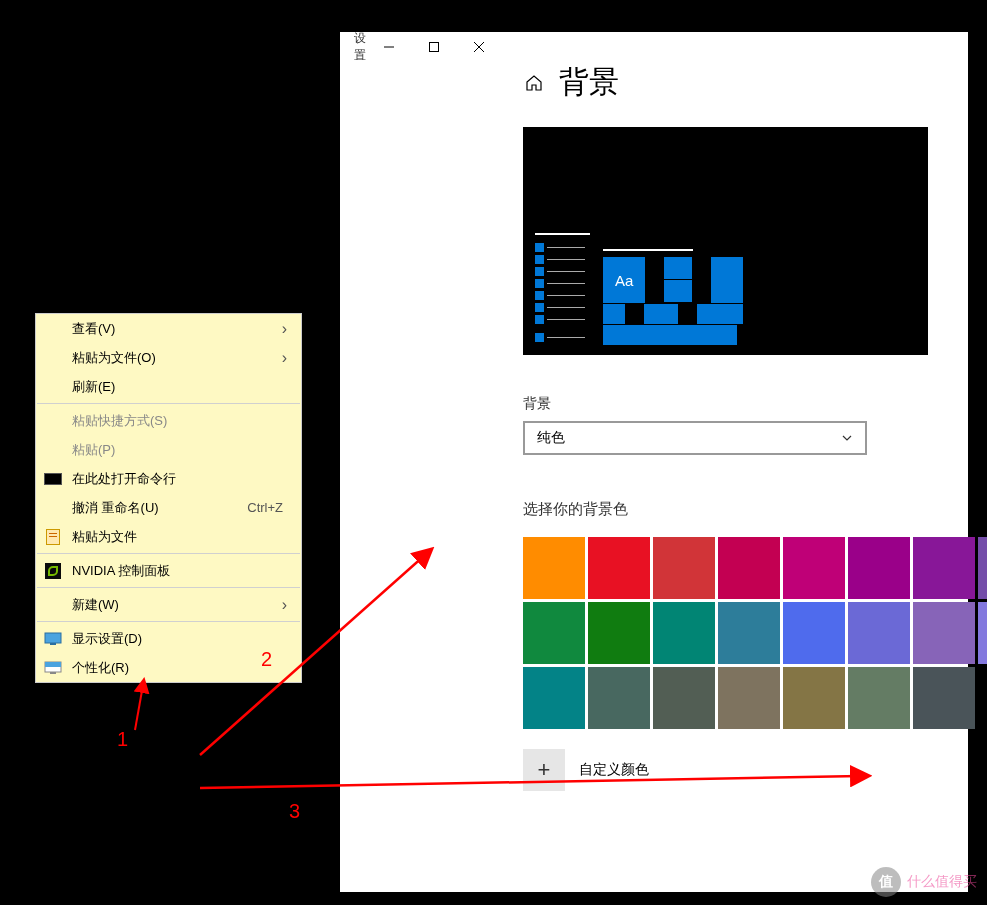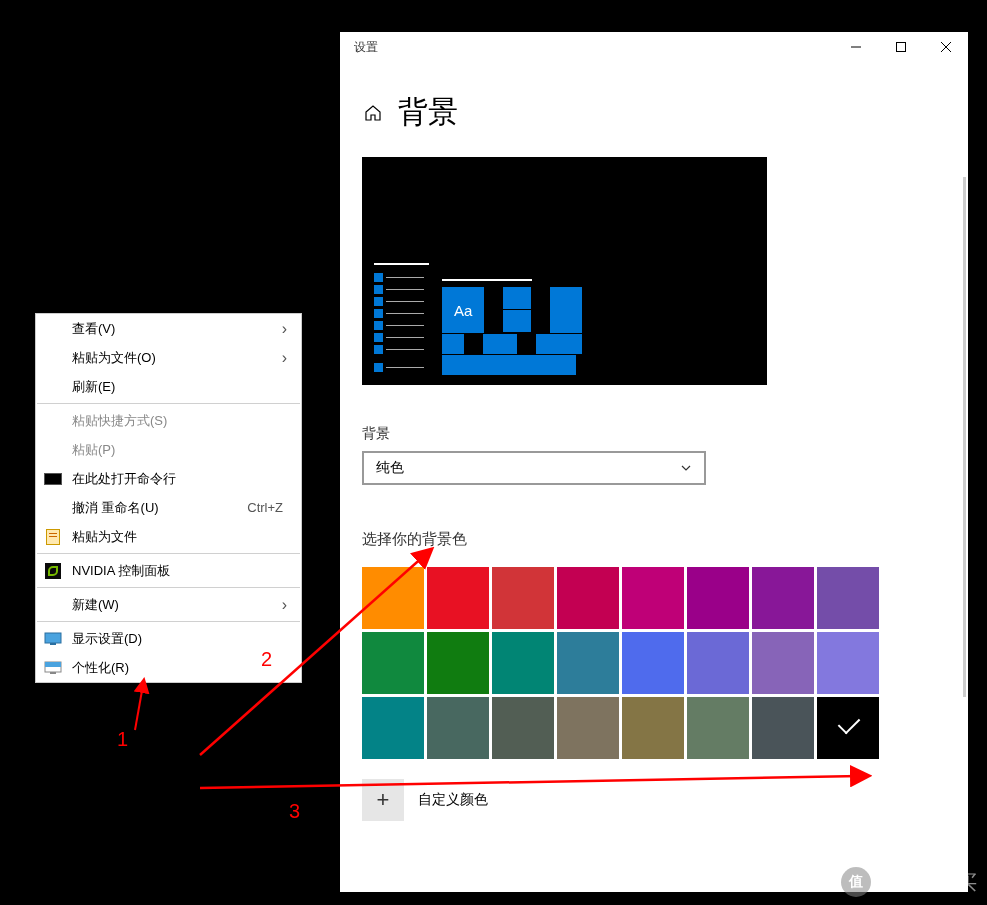"设置" .settings-window { flex-direction: column -> row }
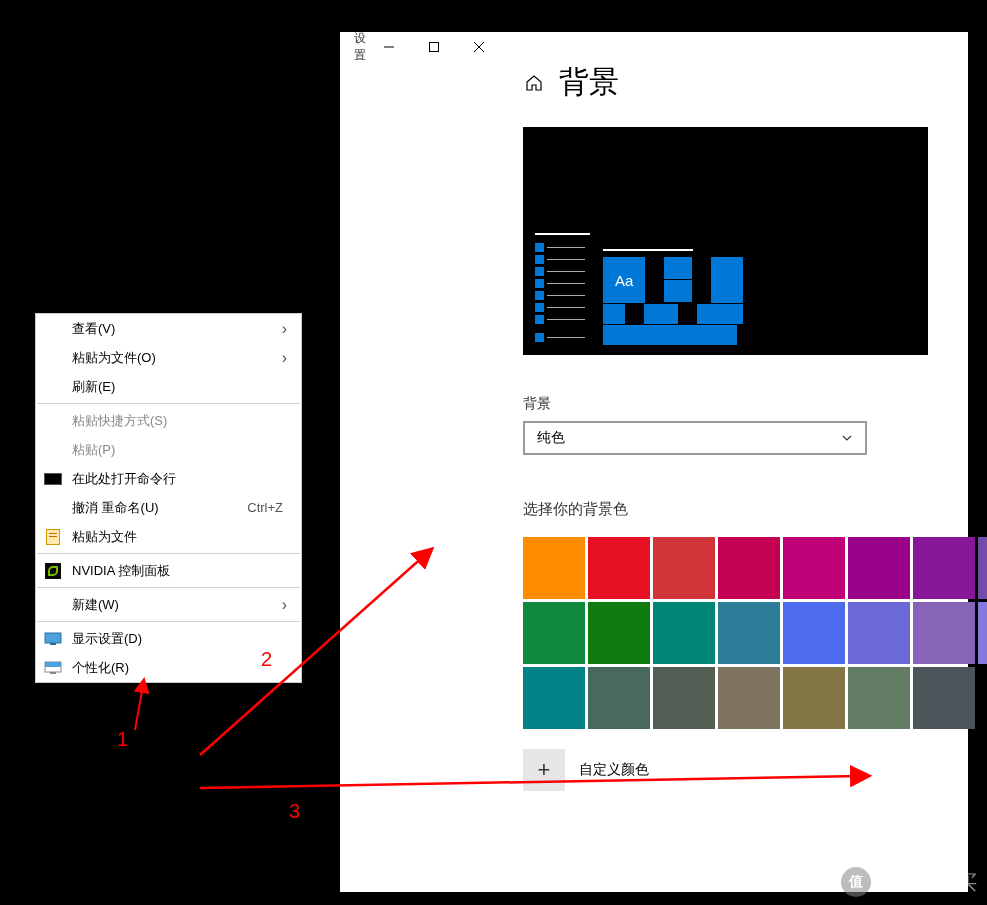"查看(V)" .context-menu { background: #ffffff -> #fef9c3 }
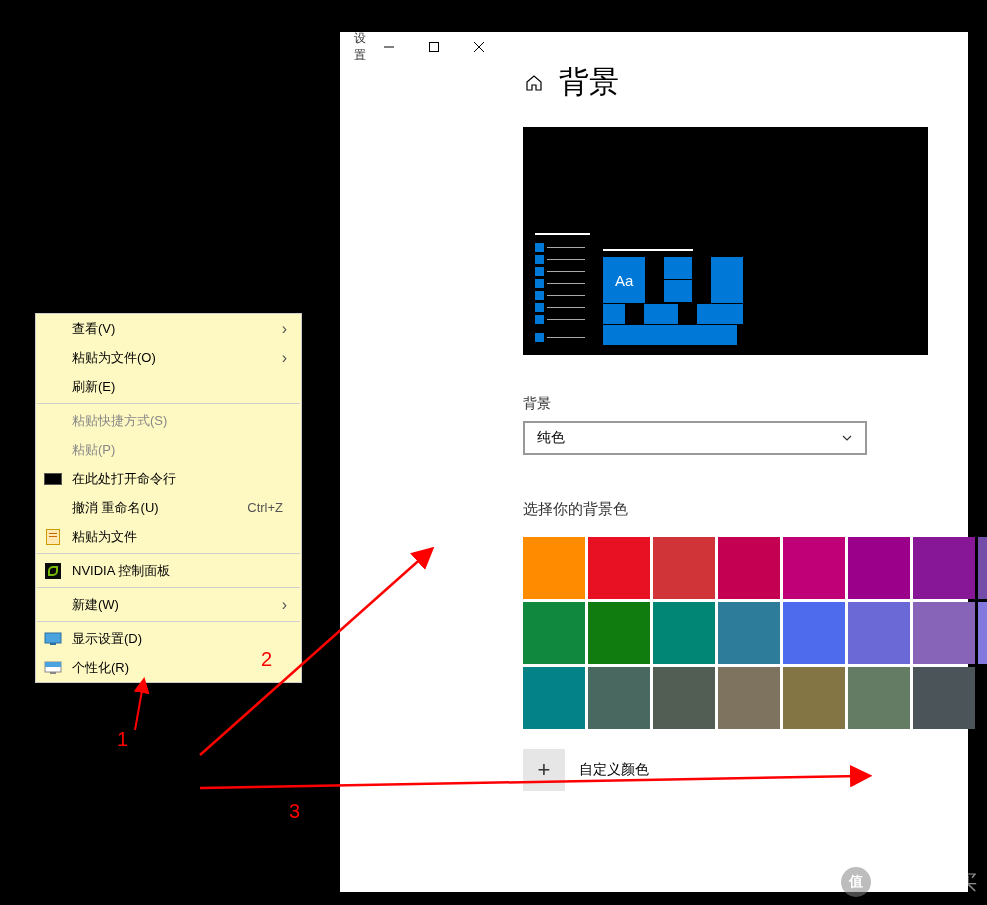"什么值得买" .wm-text { color: #ffffff -> #ec4899; font-size: 20px -> 14px }
